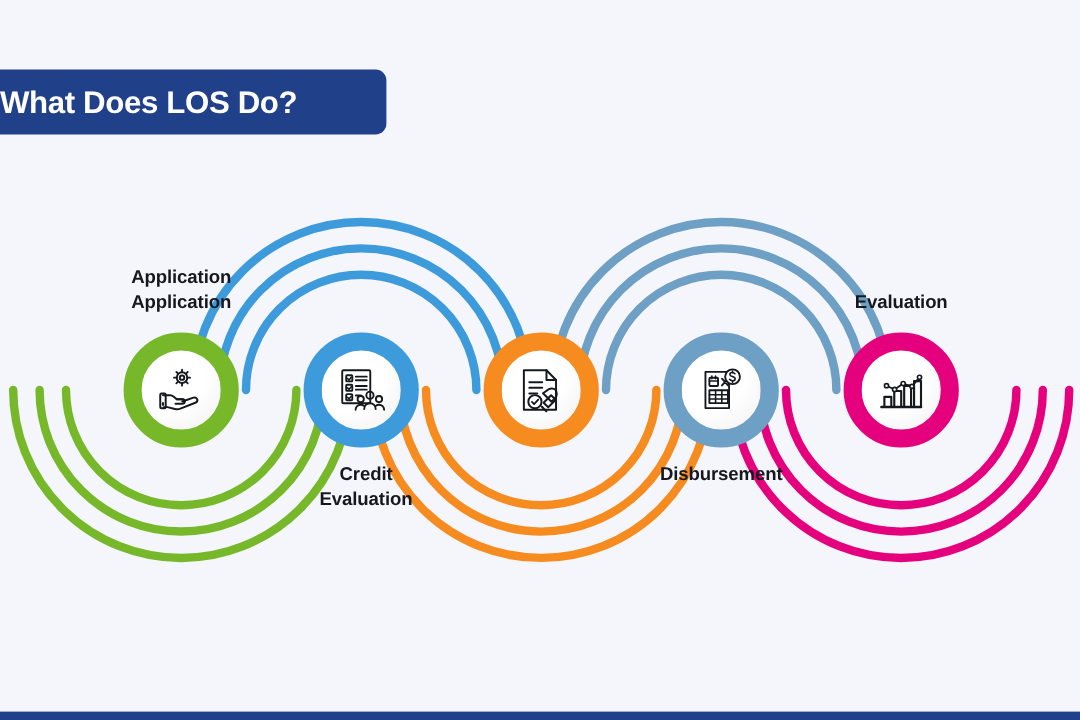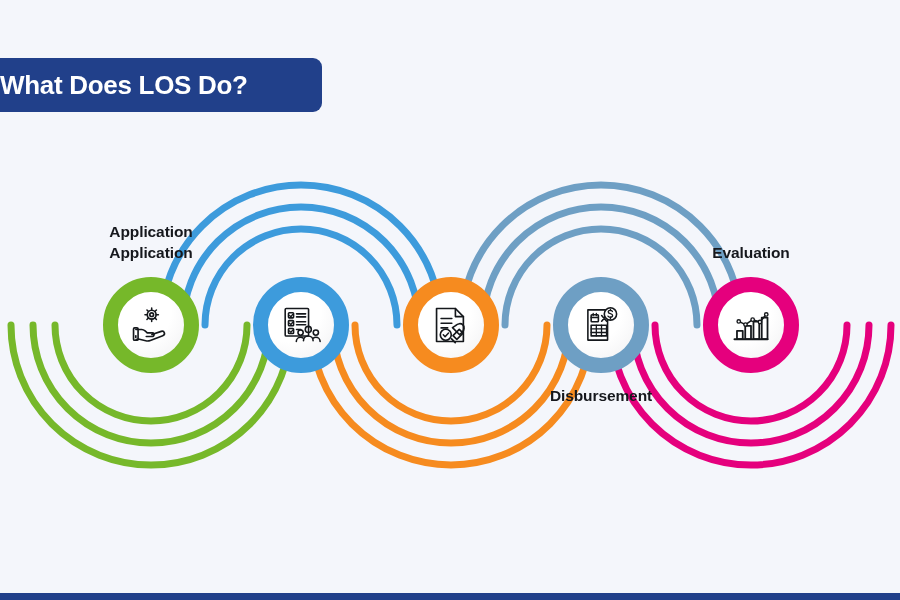"Credit" div.node-label { html: none -> <div> <div>Credit</div> <div>Evaluation</div> </div> }
